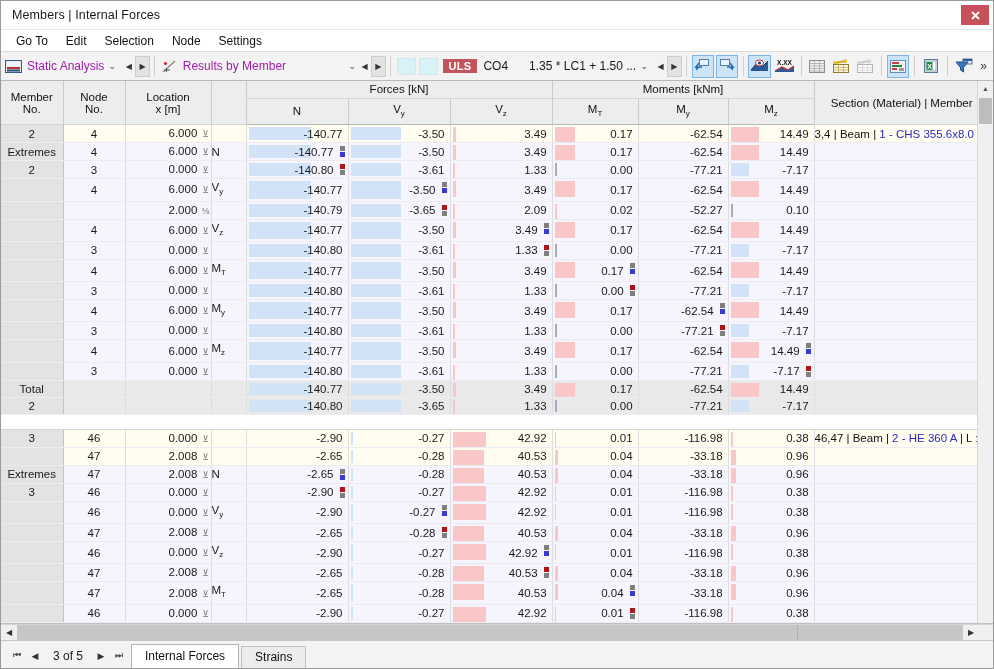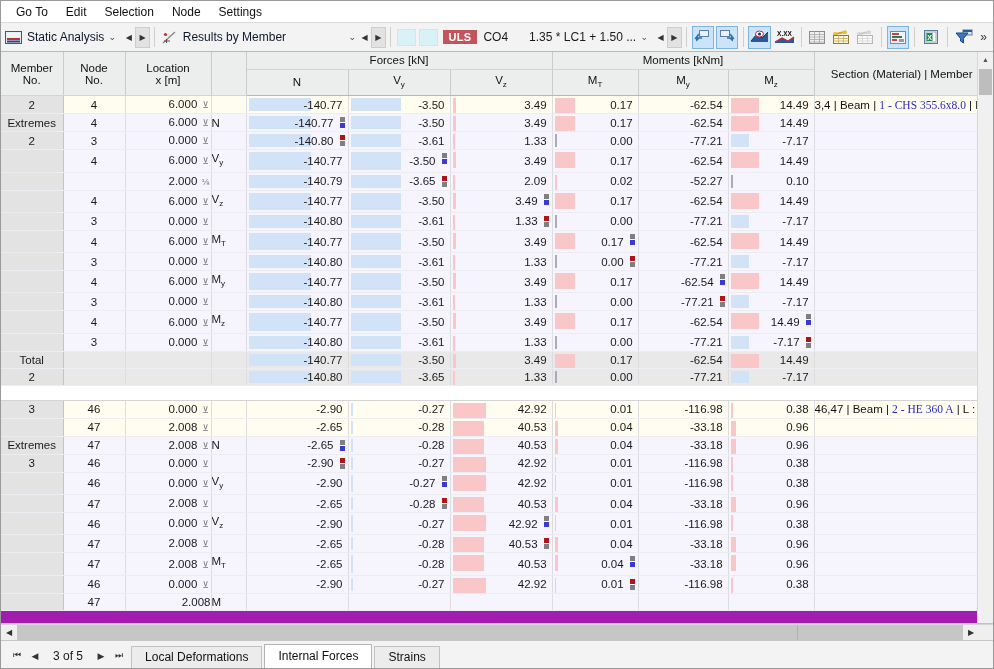"Members | Internal Forces" div.titlebar { html: none -> <div> <div>Members | Internal Forces</div> <div> <svg> <path></path> </svg> </div> </div> }
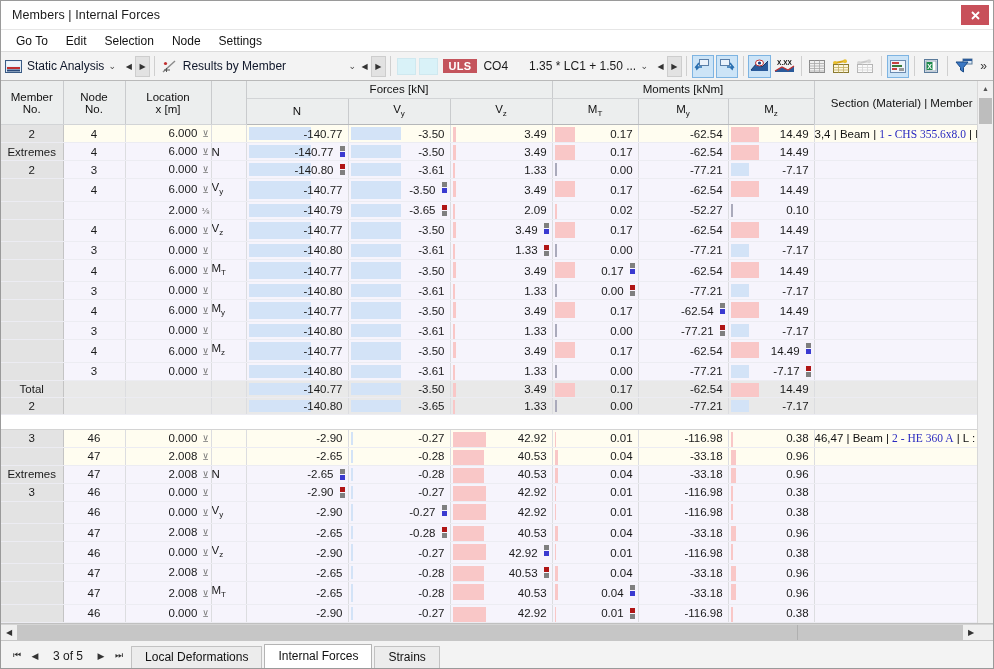"Static Analysis" .combo-label { color: #0f172a -> #a21caf }
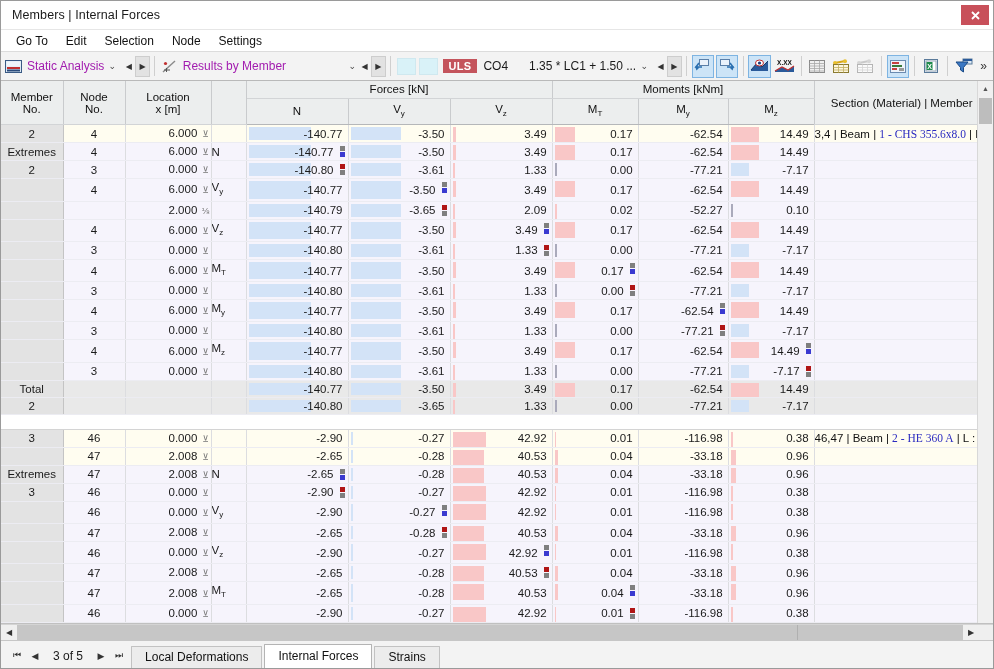"1 - CHS 355.6x8.0" .seclink { font-family: Liberation Serif, serif -> none }
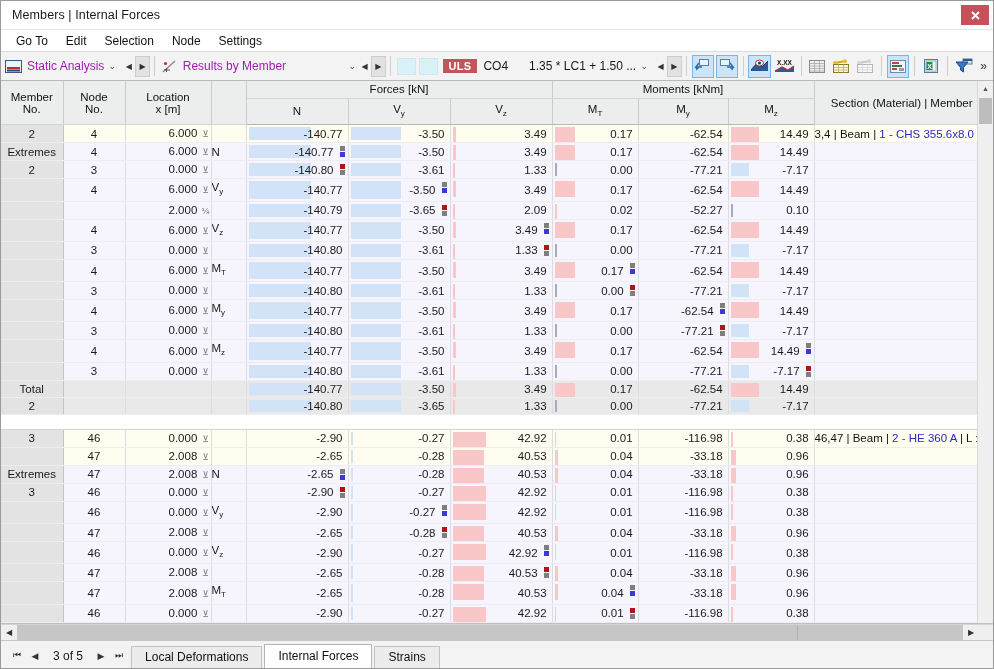"Local Deformations" div.tab { html: <div>Local Deformations</div> -> none }
